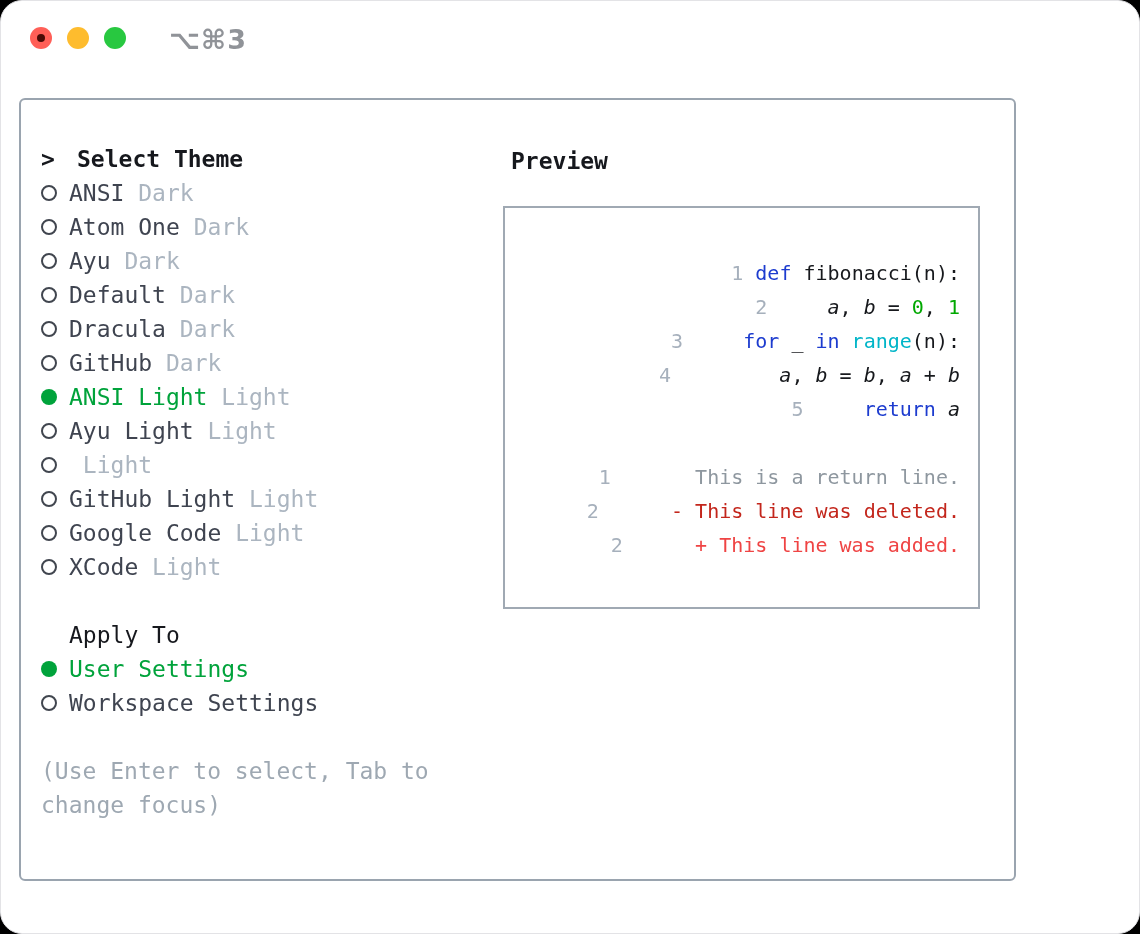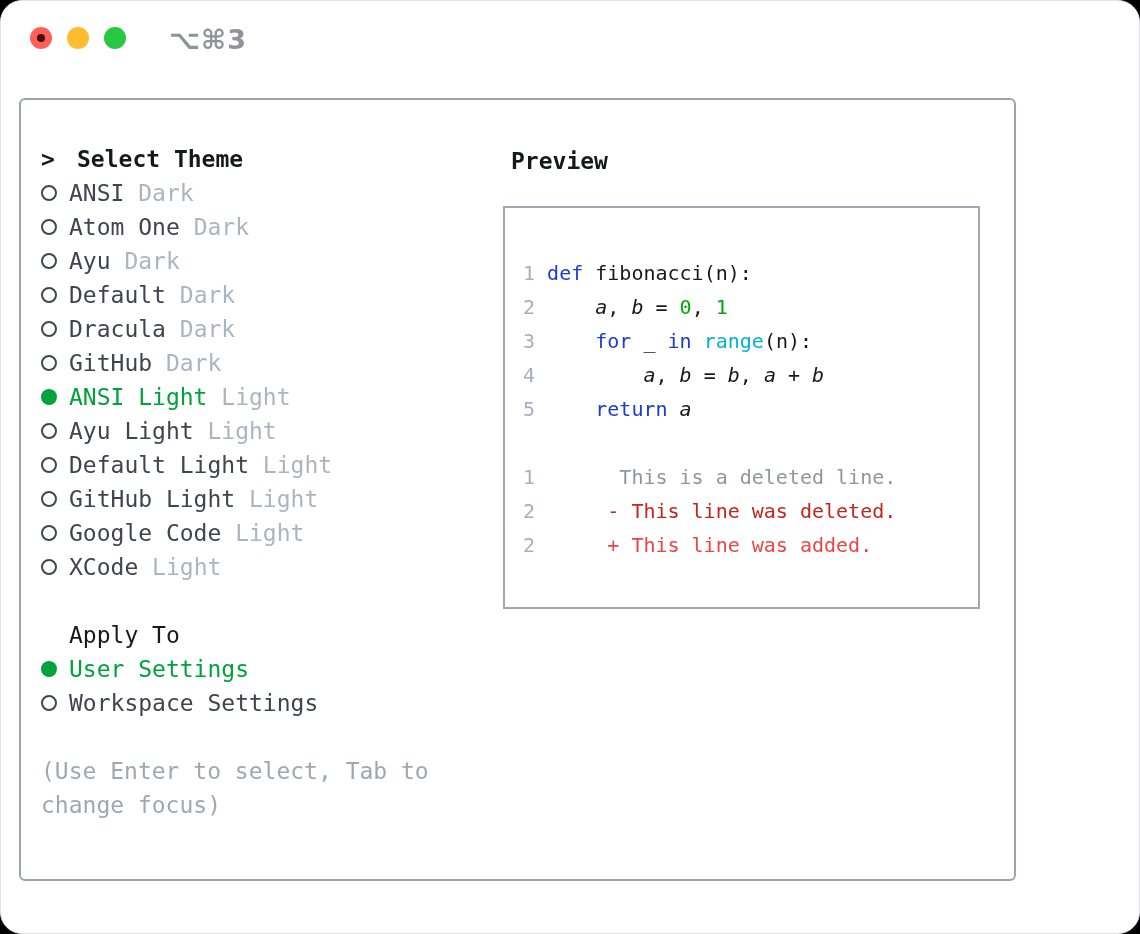"1 def fibonacci(n):" .previewbox { text-align: none -> right }
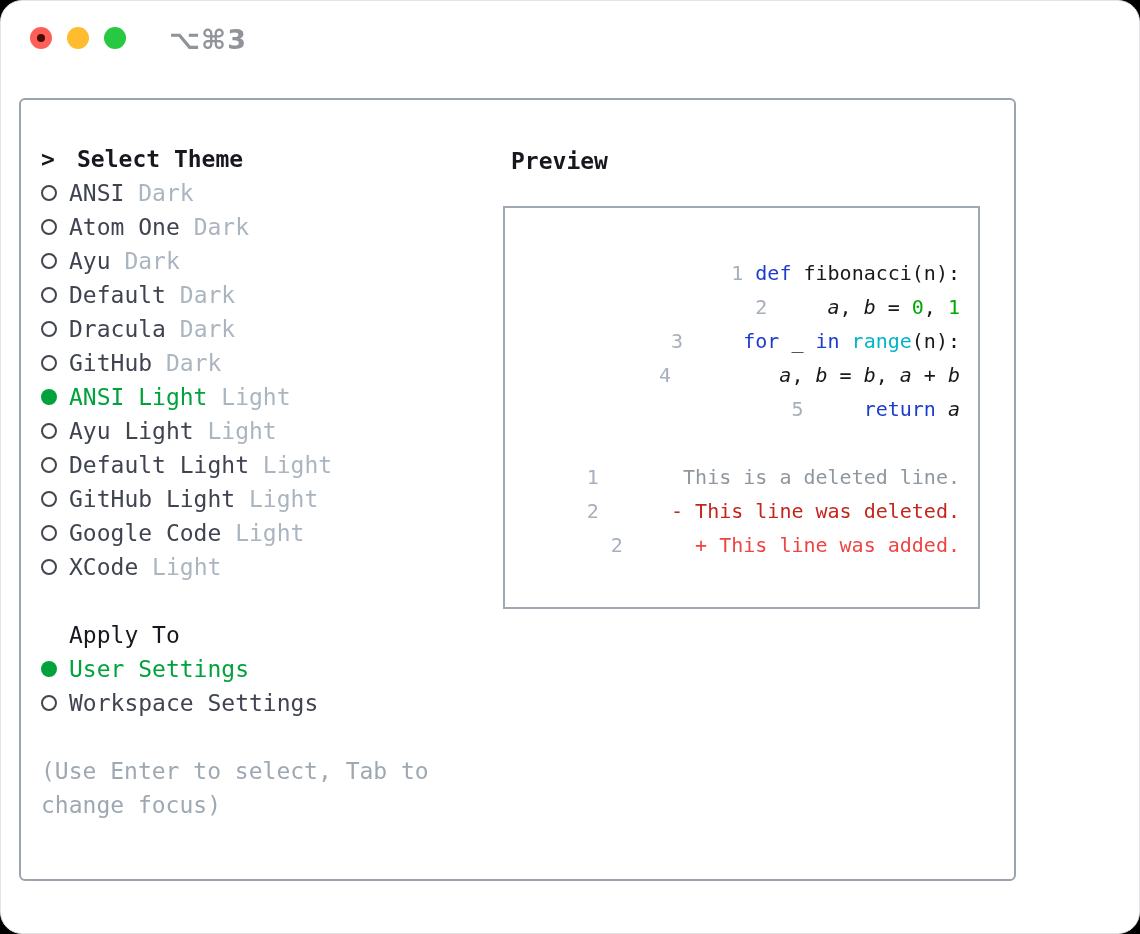"Default Light" span.item-name { html: <span>Default Light</span> -> none }
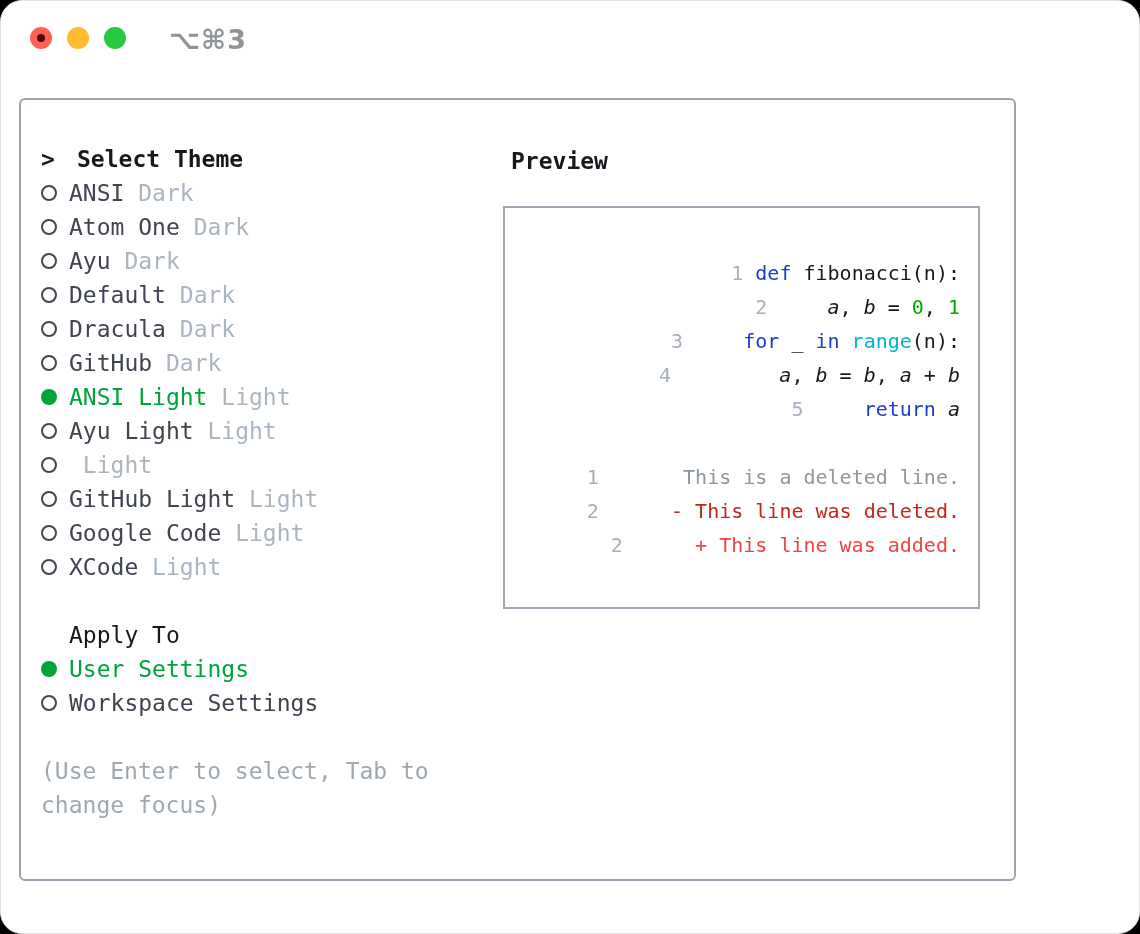"This is a deleted line." span.tk-ctx { text: deleted -> return }
